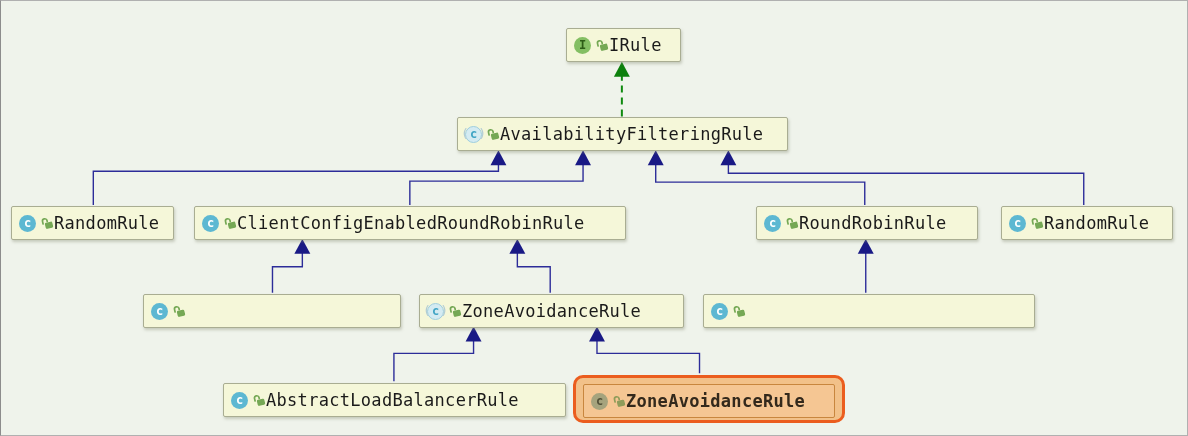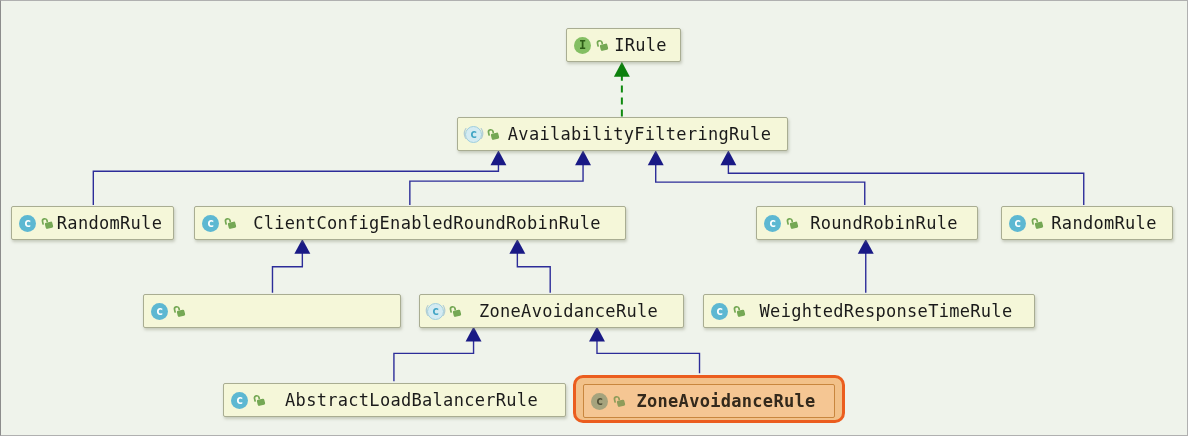"IRule" .node .label { text-align: center -> left }
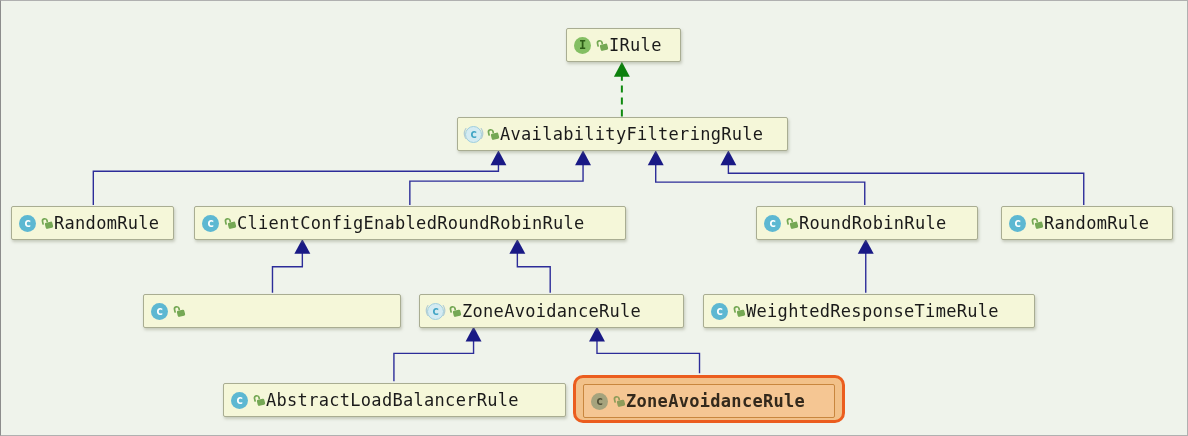"WeightedResponseTimeRule" span.label { html: <span>WeightedResponseTimeRule</span> -> none }
